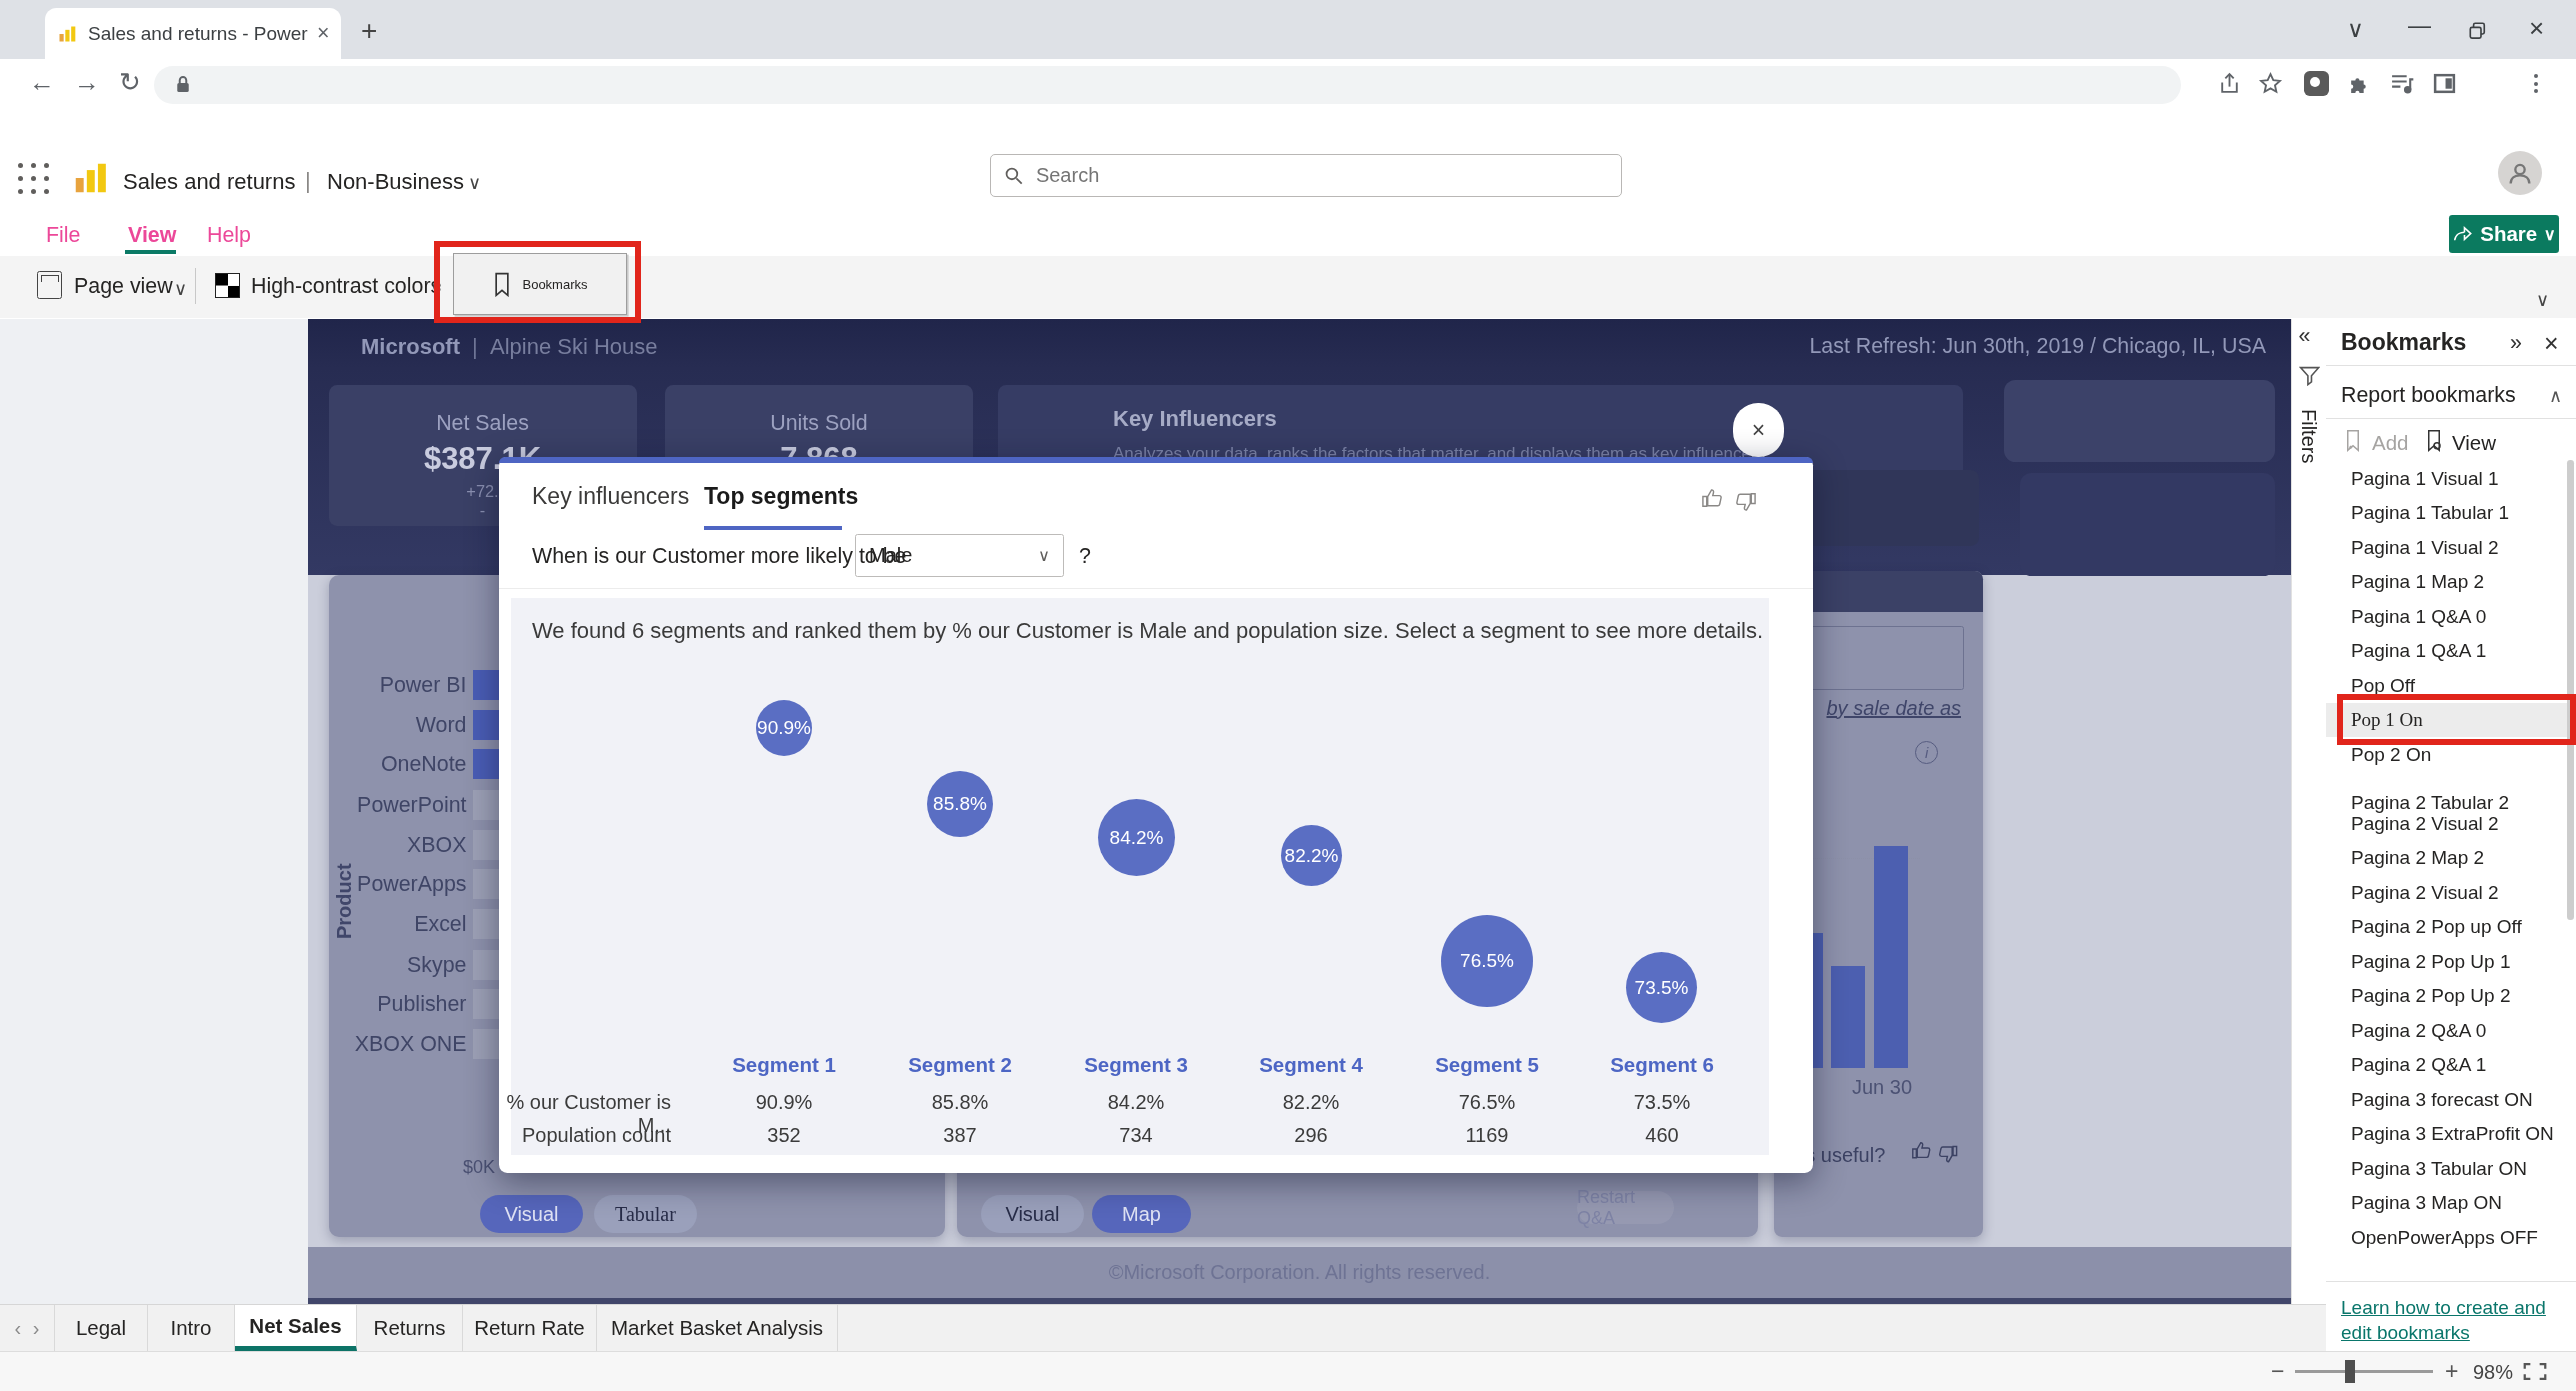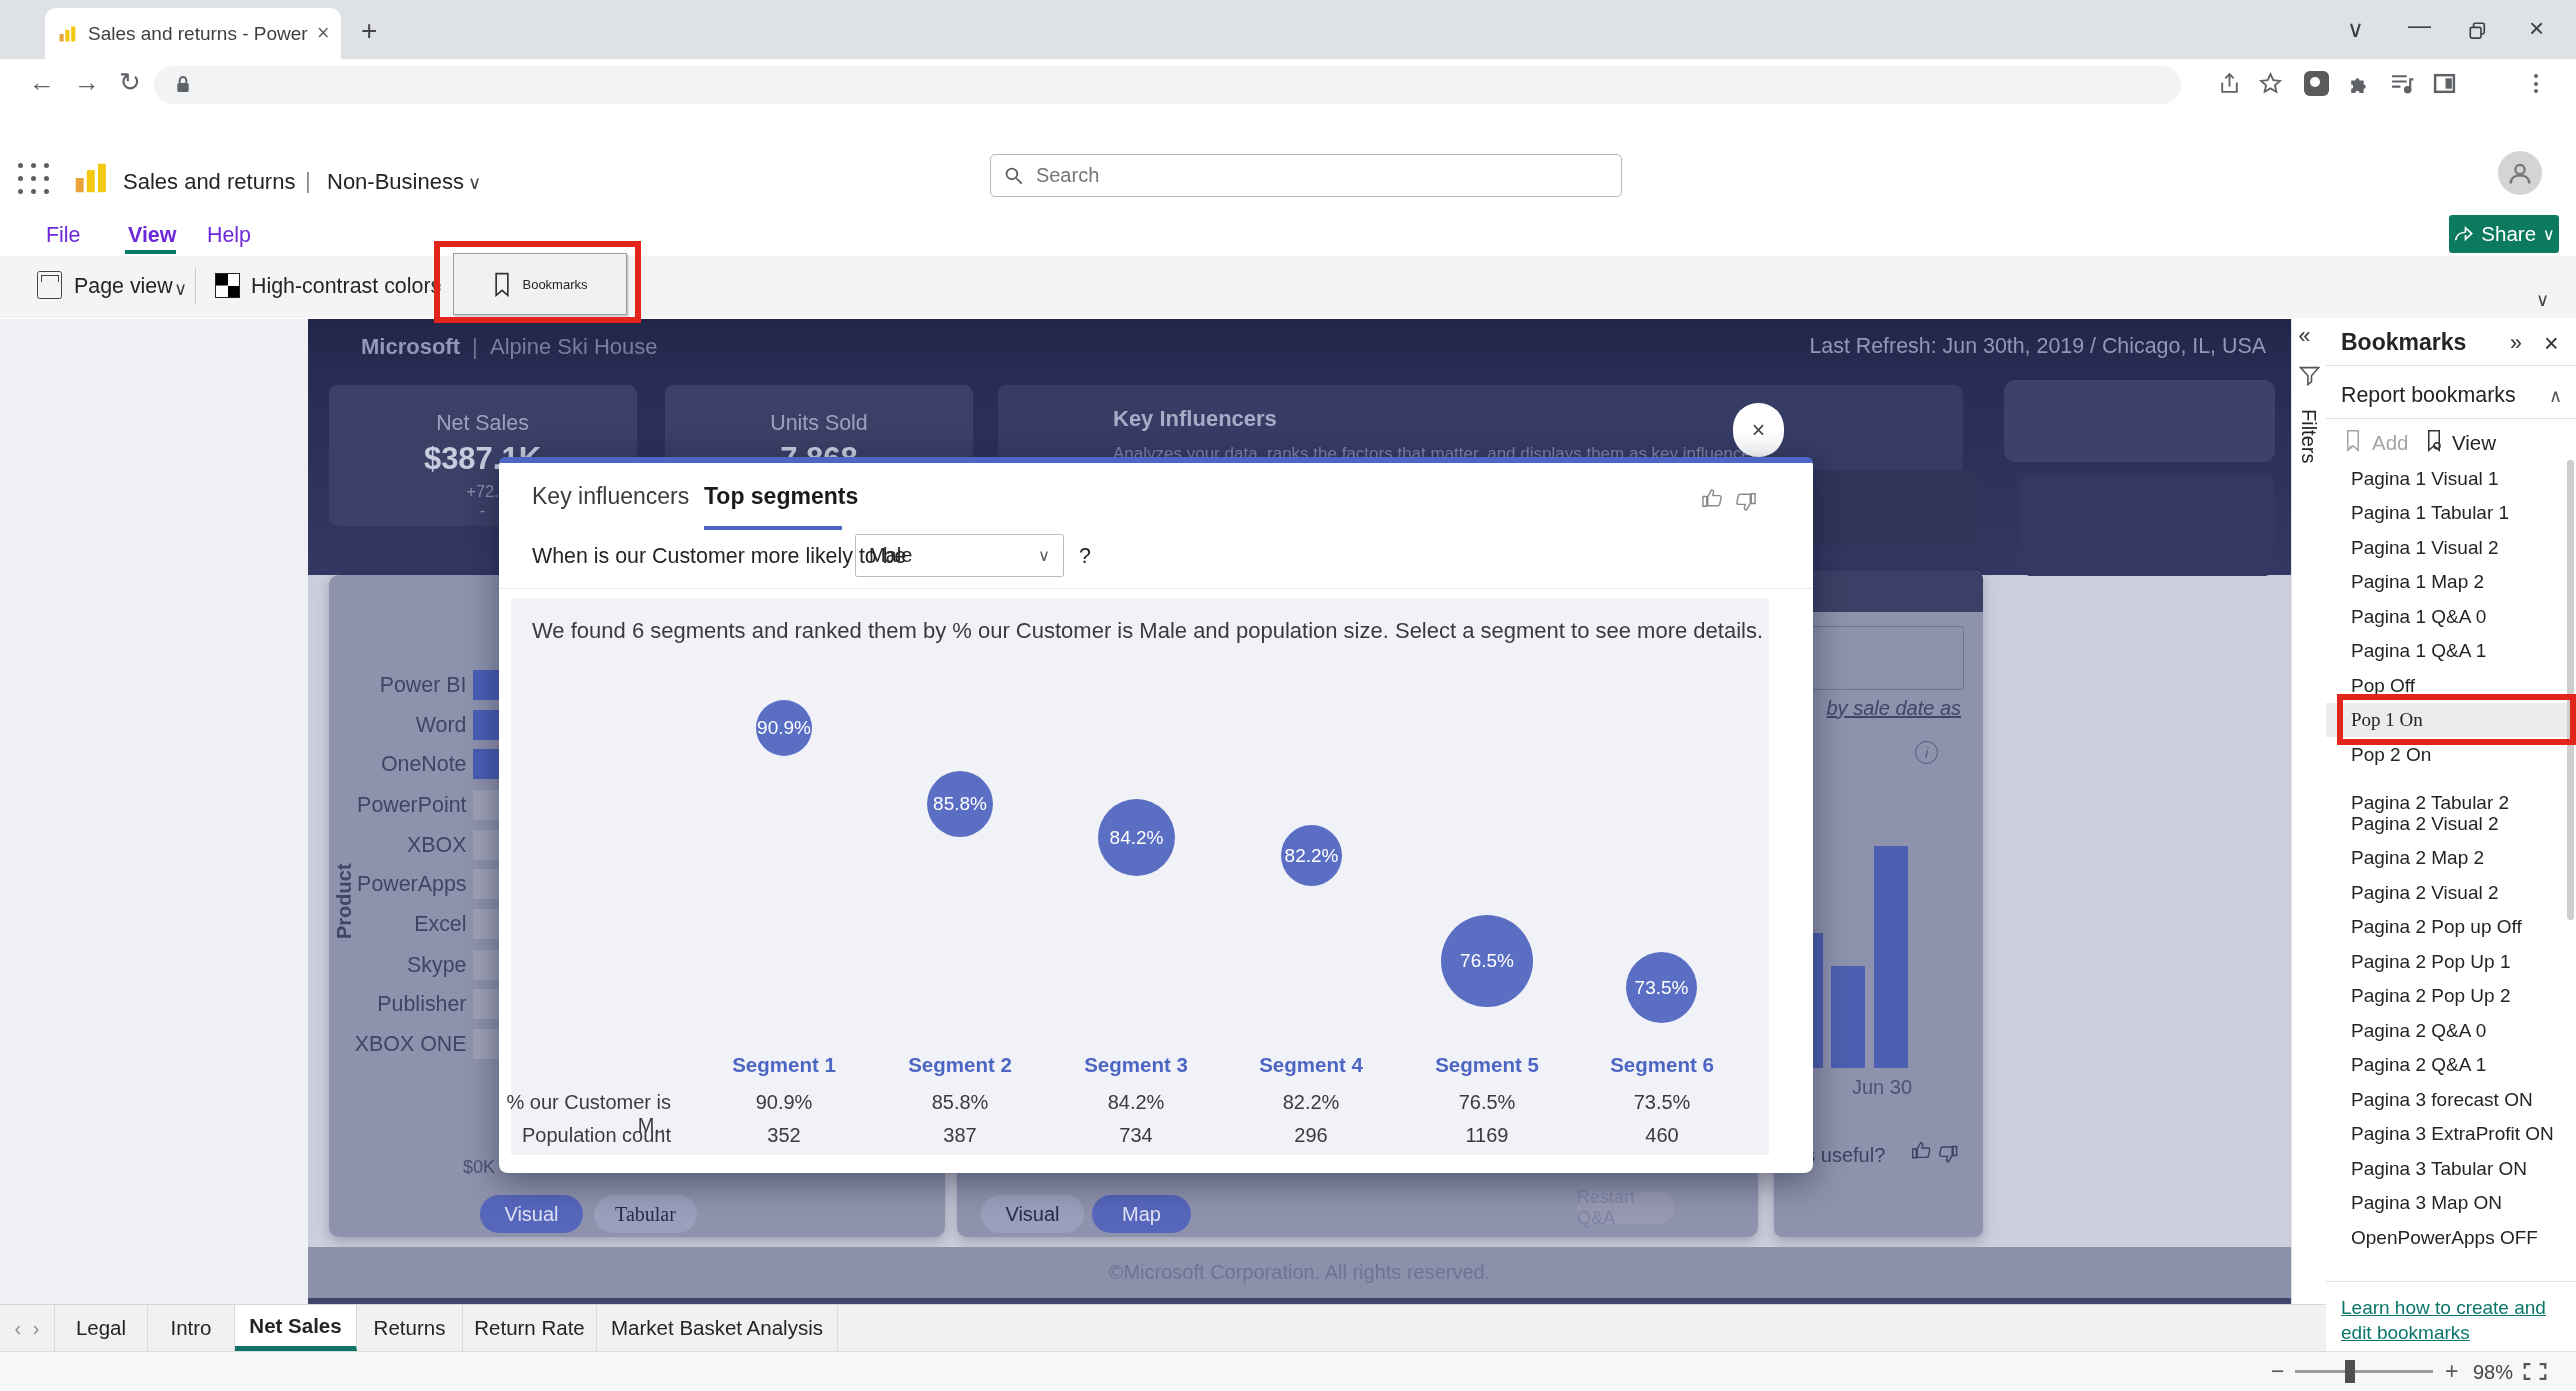"File" .menuitem { color: #6d28d9 -> #ec4899 }
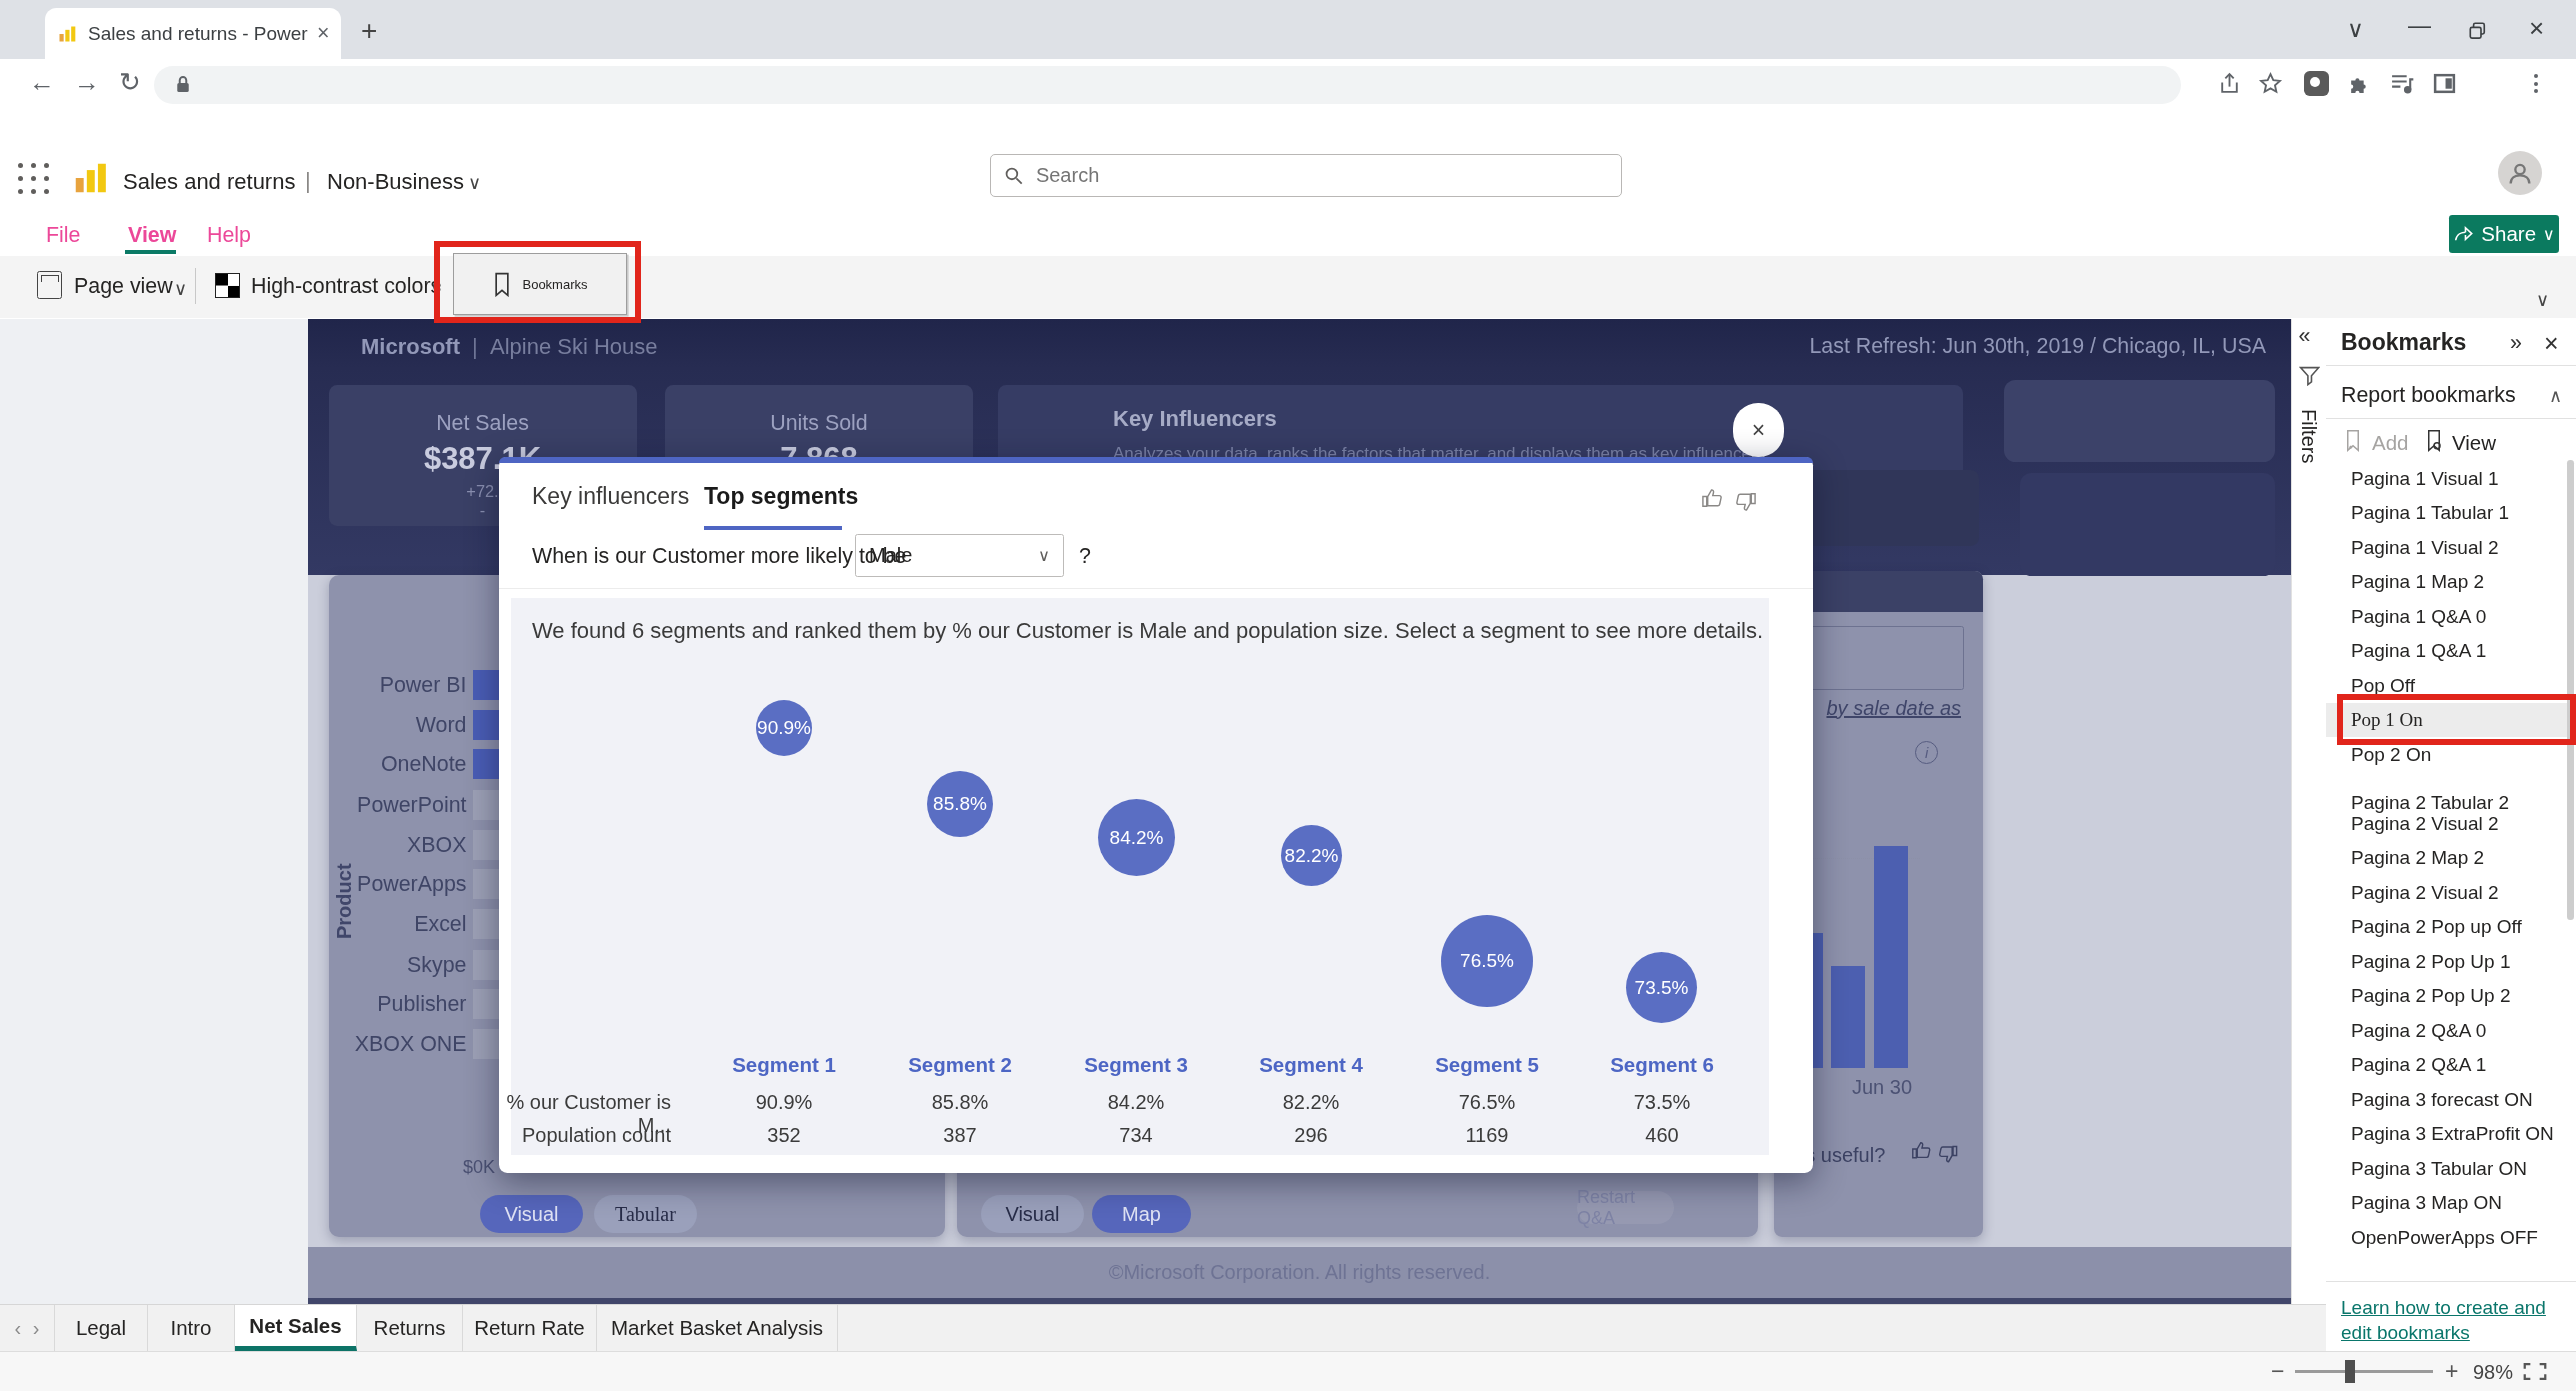"Share" .sharebtn { font-weight: normal -> bold }
